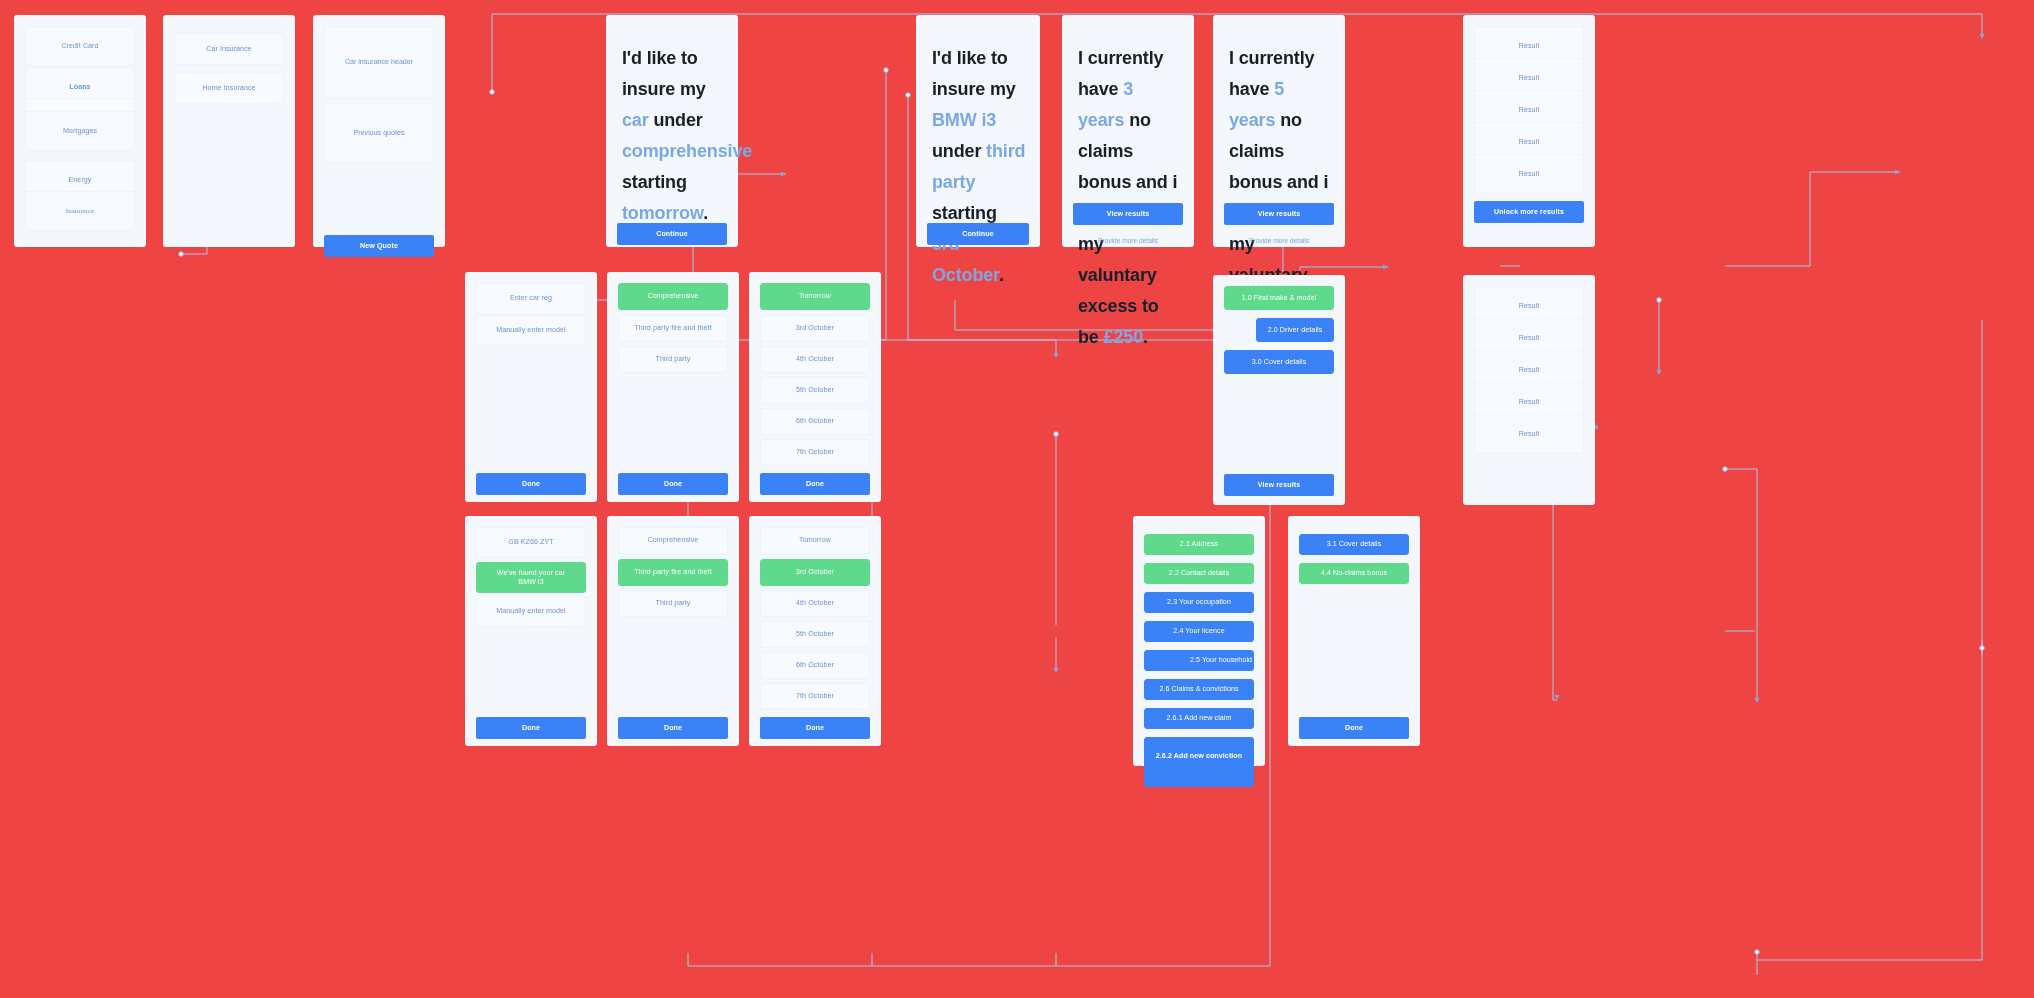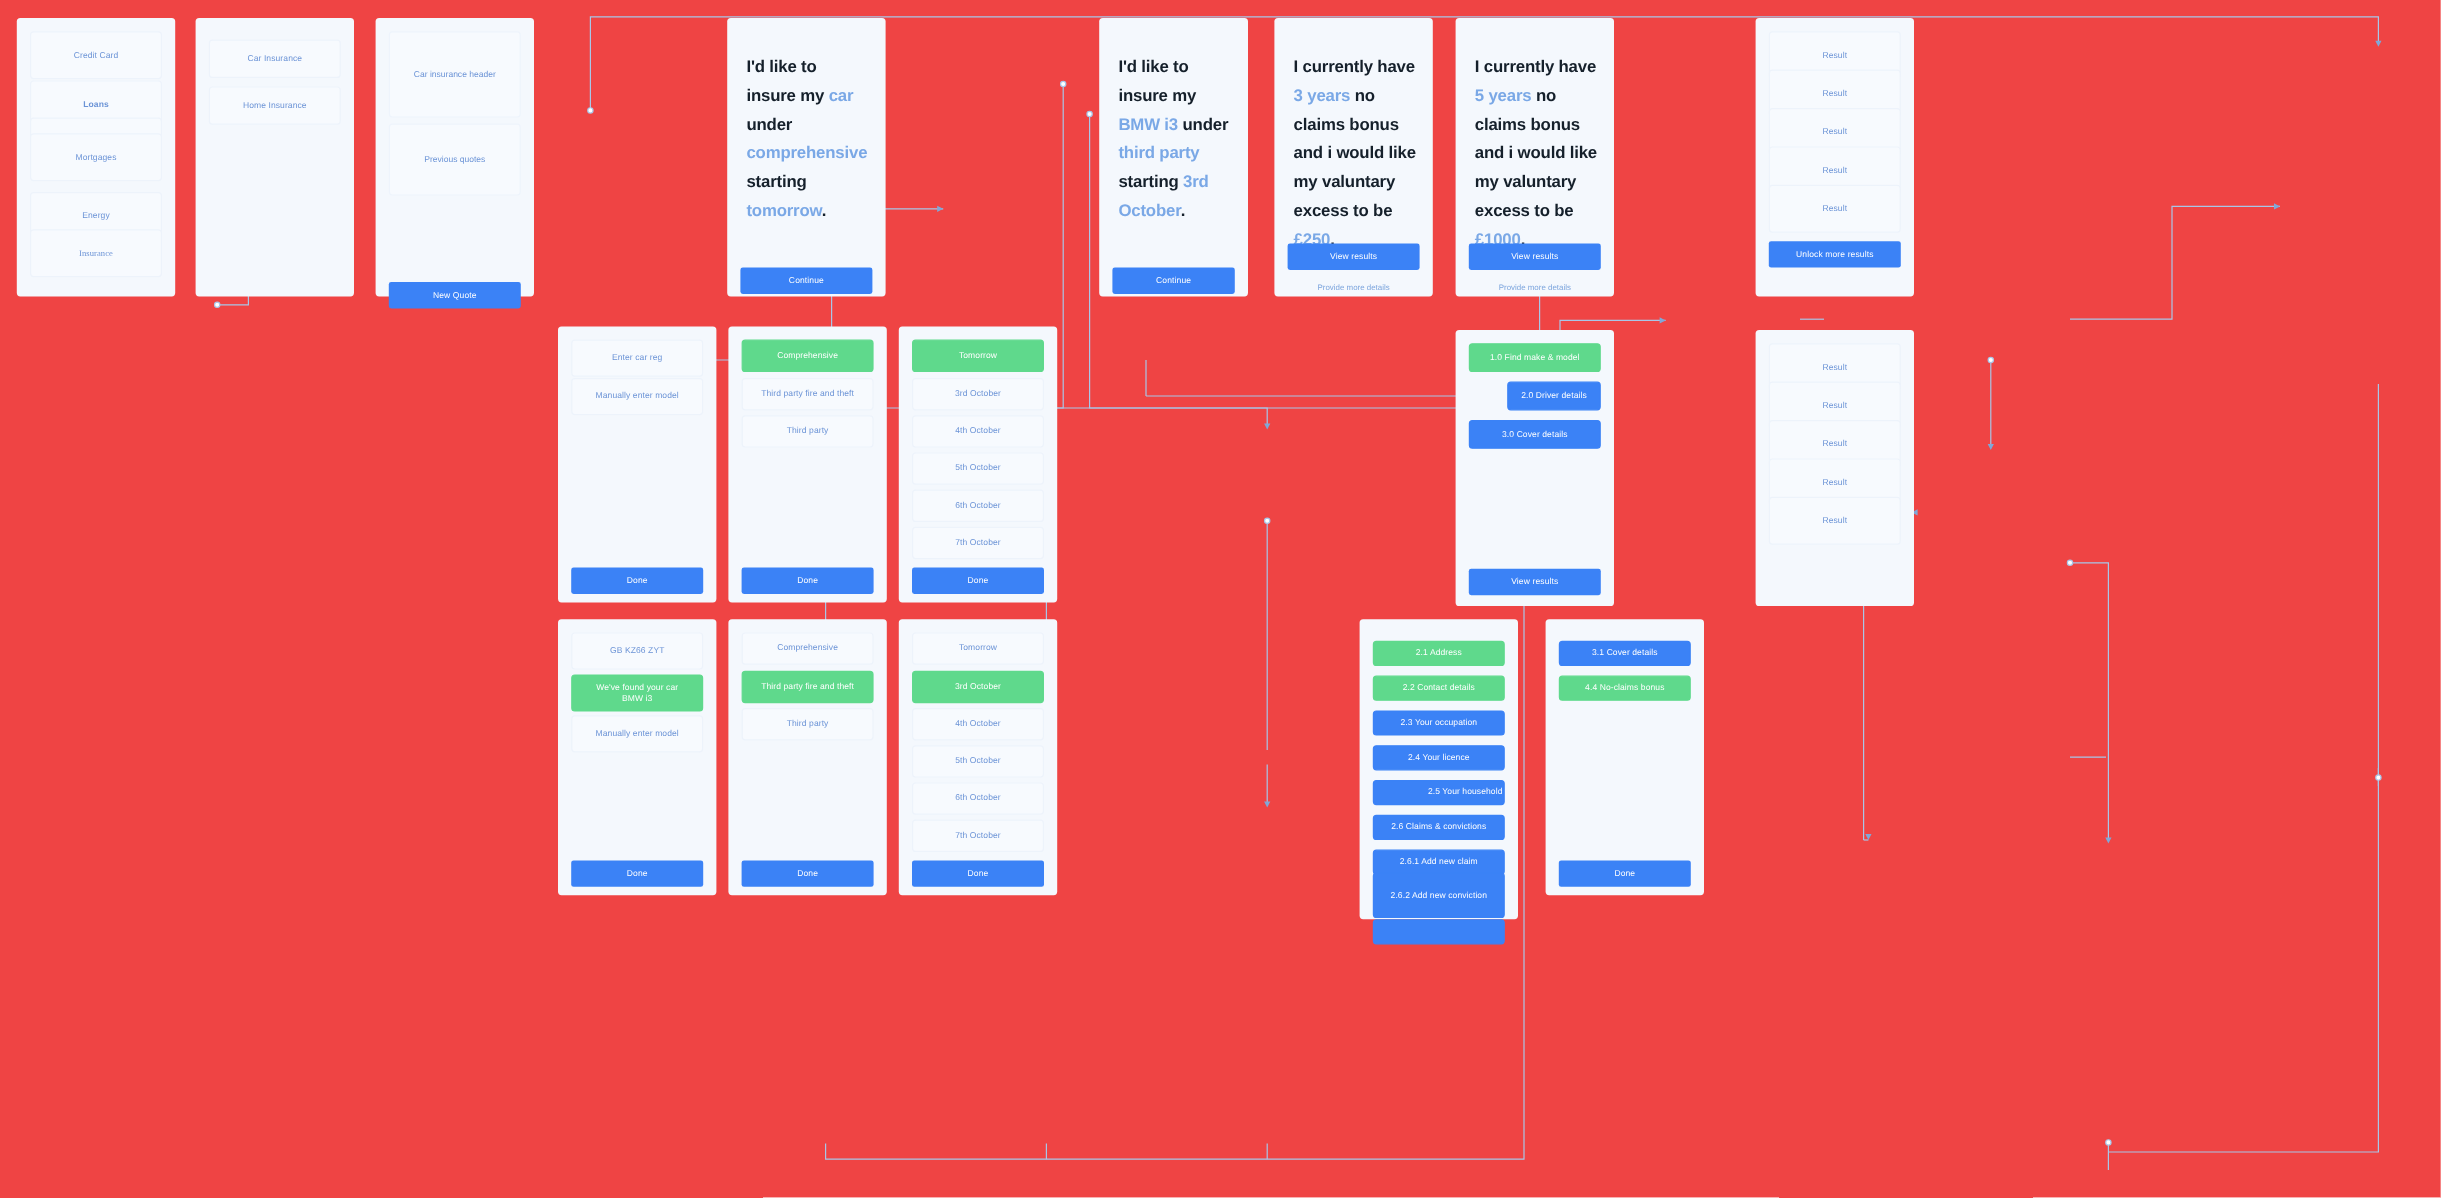"I'd like to insure my" .sentence { font-size: 14px -> 18px }
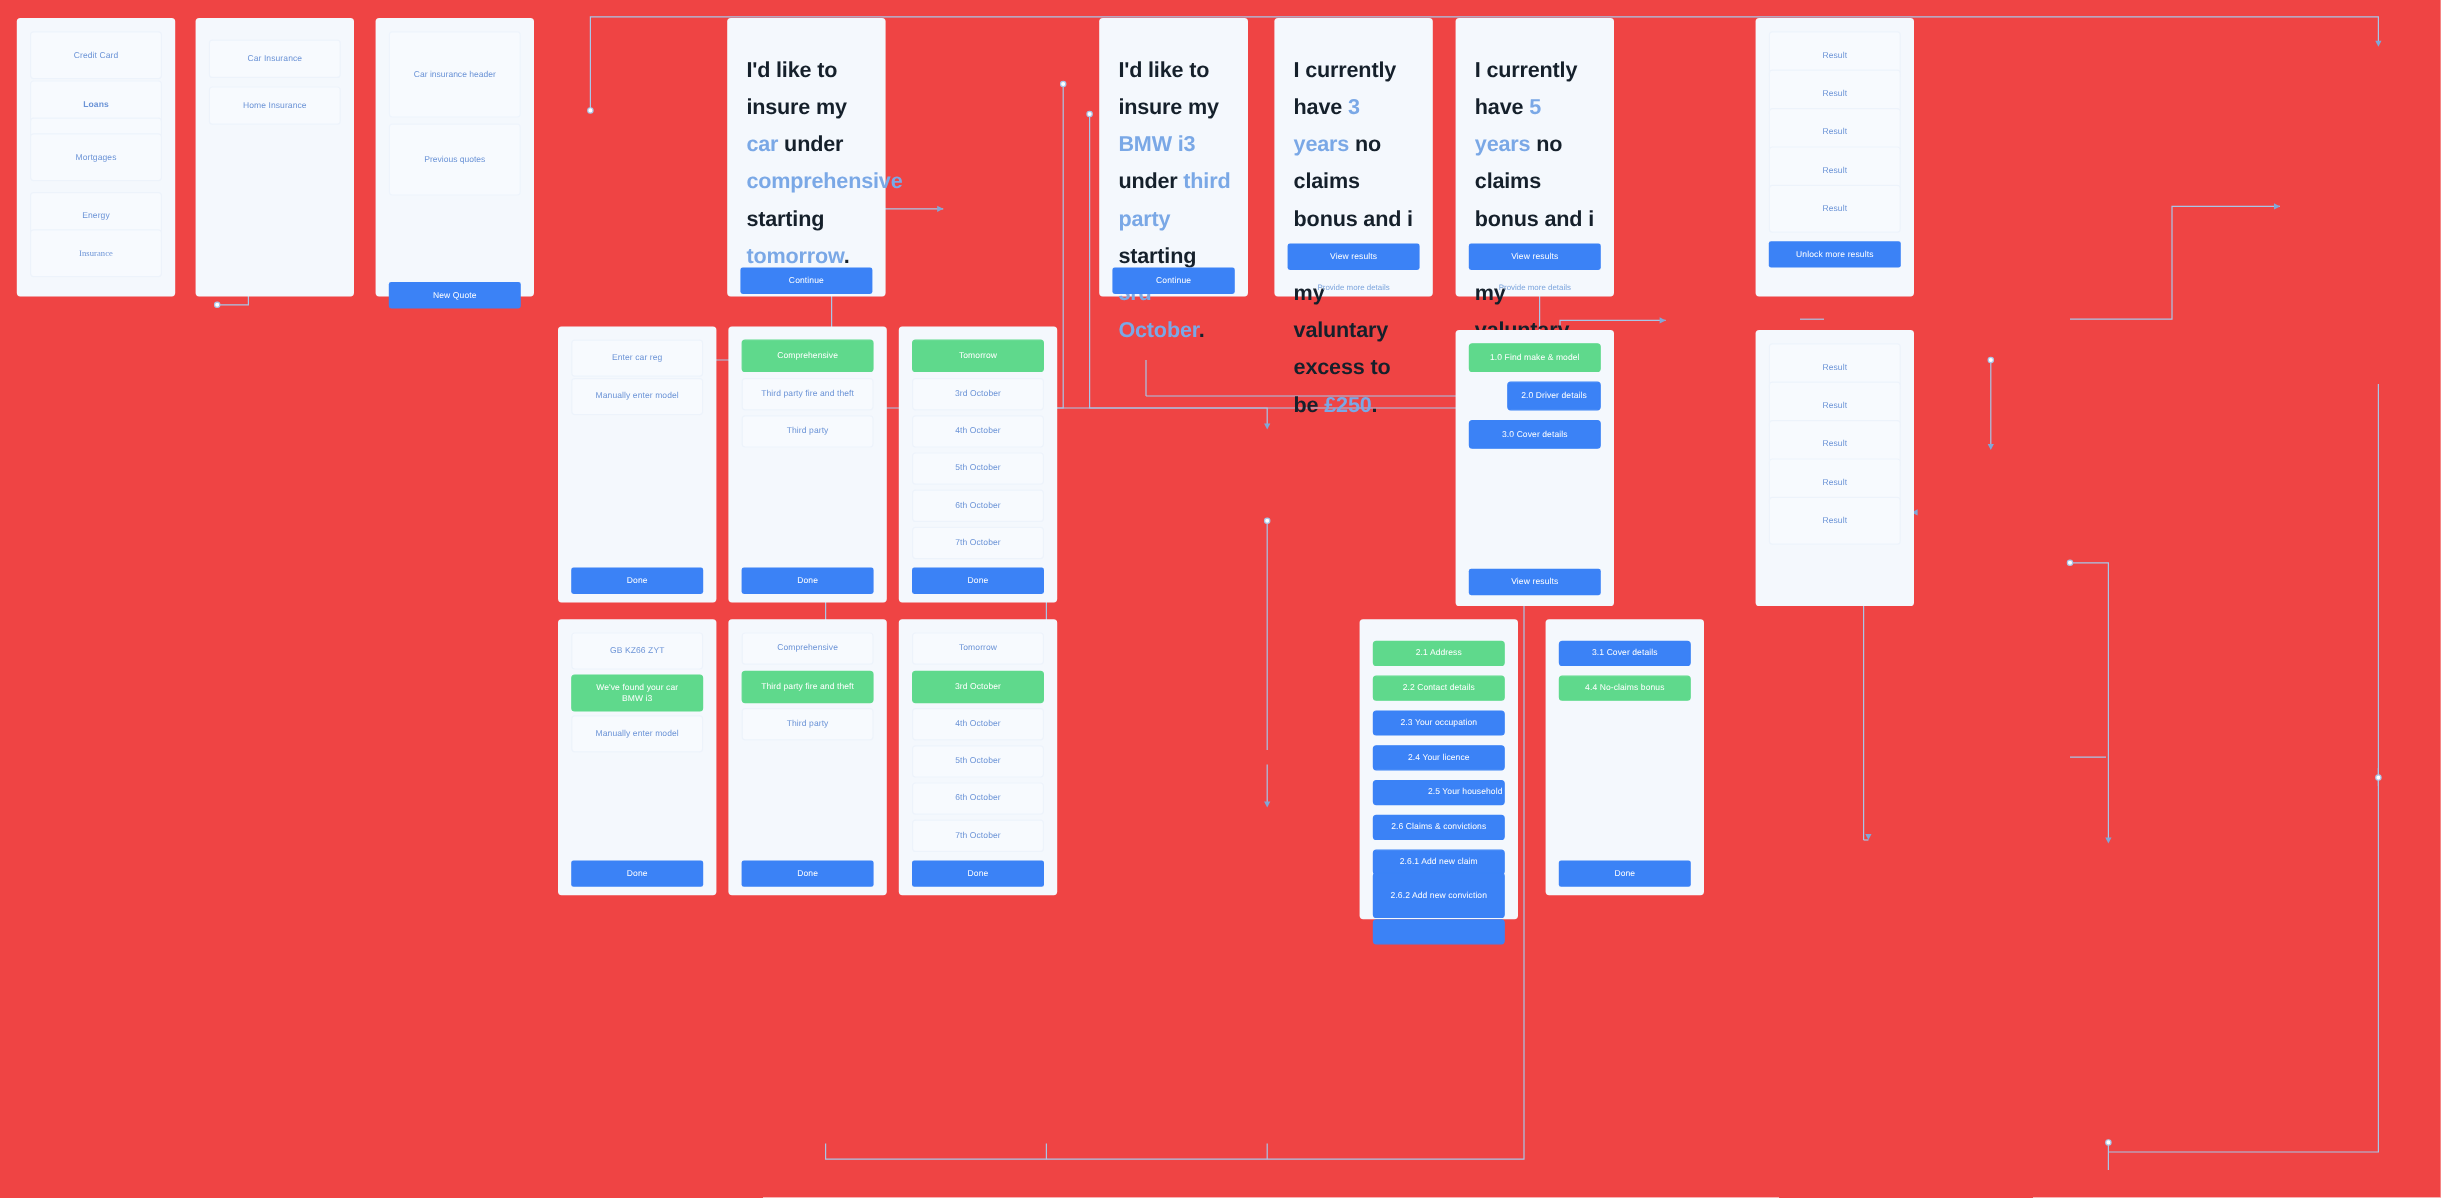"View results" .btn { font-weight: none -> bold }
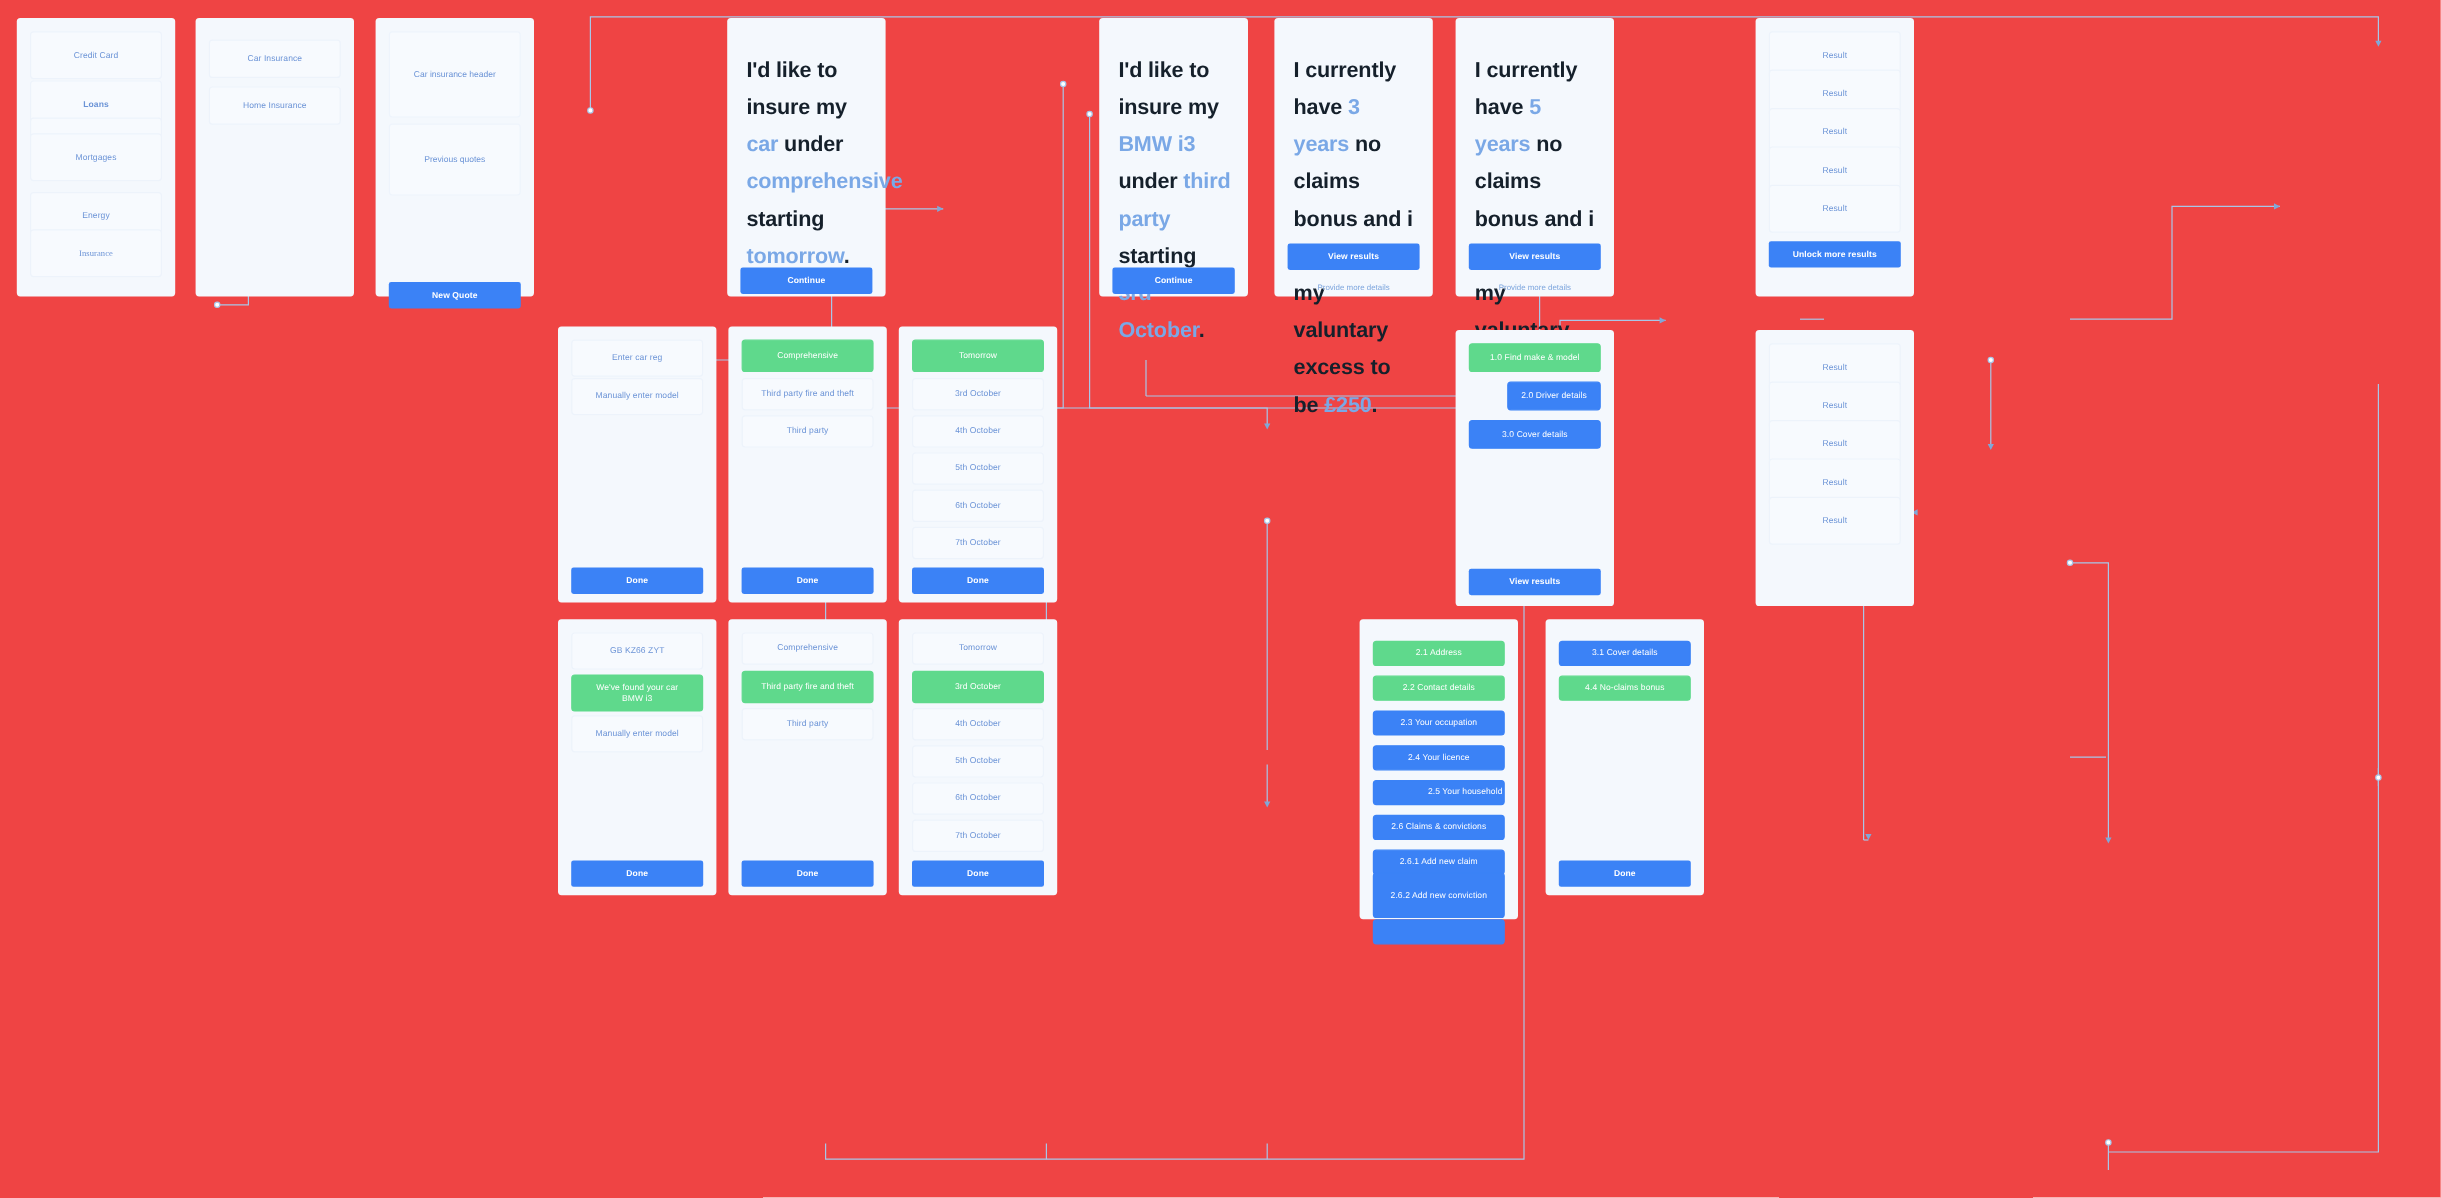"2.6.2 Add new conviction" div.row { font-weight: none -> bold; top: 211px -> 221px }
